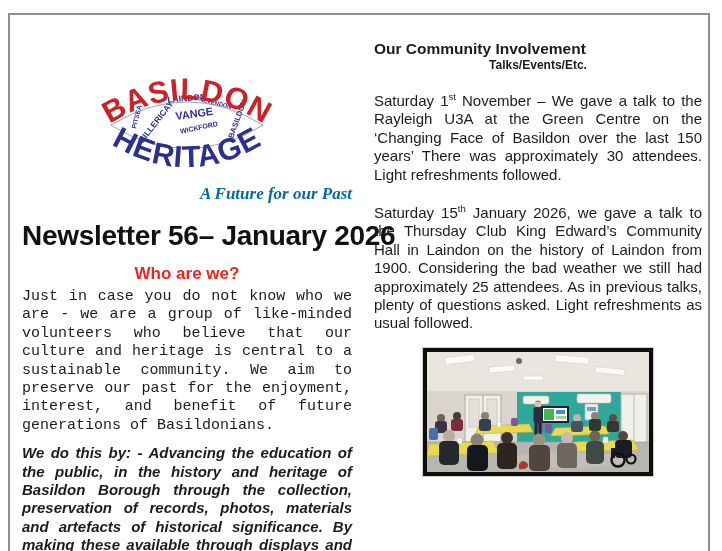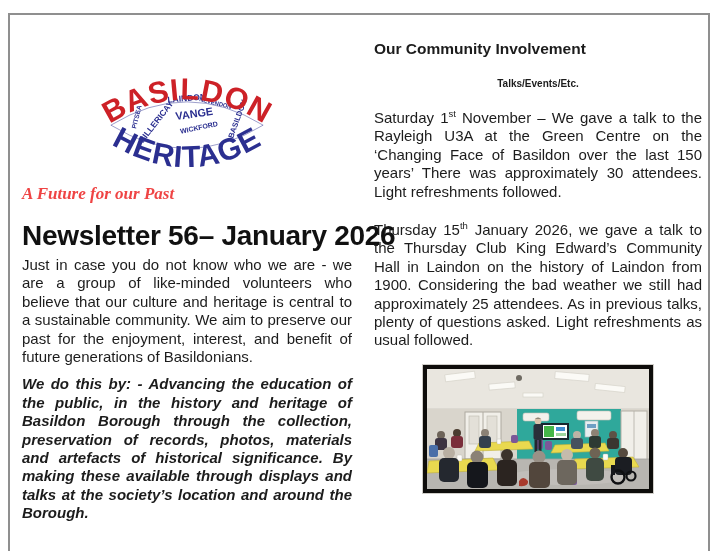"Talks/Events/Etc." .talks-heading { font-size: 10px -> 12px; margin-top: 20px -> none }
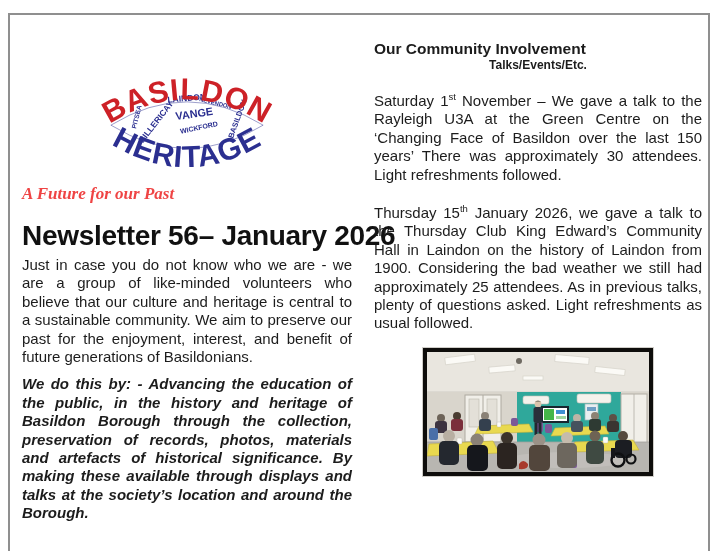"A Future for our Past" .logo-tagline { color: #ef4444 -> #0369a1; text-align: left -> right }
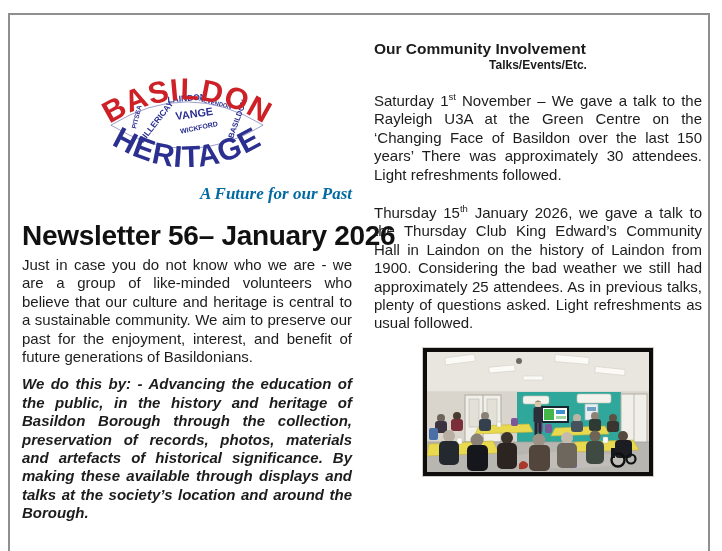"Thursday 15" span { text: Thursday -> Saturday }
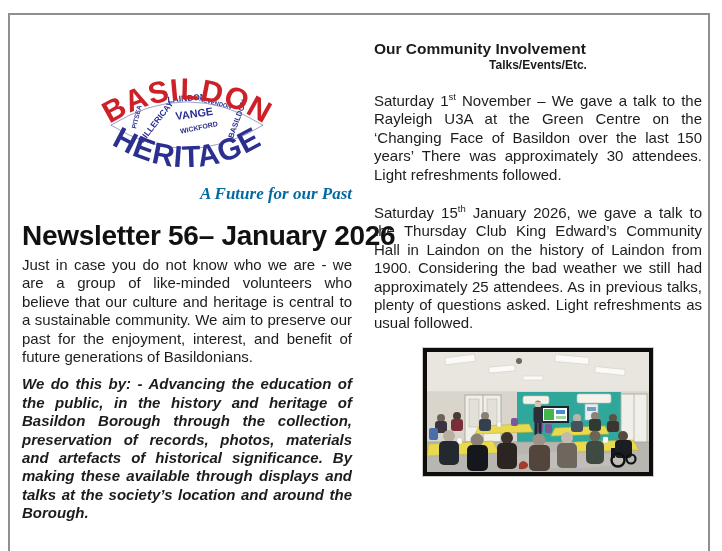"Who are we?" div.who-heading { html: none -> <div>Who are we?</div> }
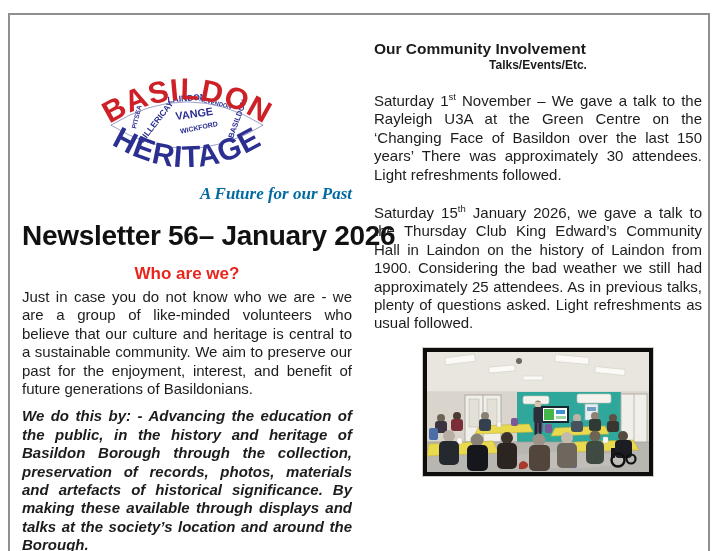"Just in case you do" .intro-para { font-family: none -> Liberation Mono, monospace }
